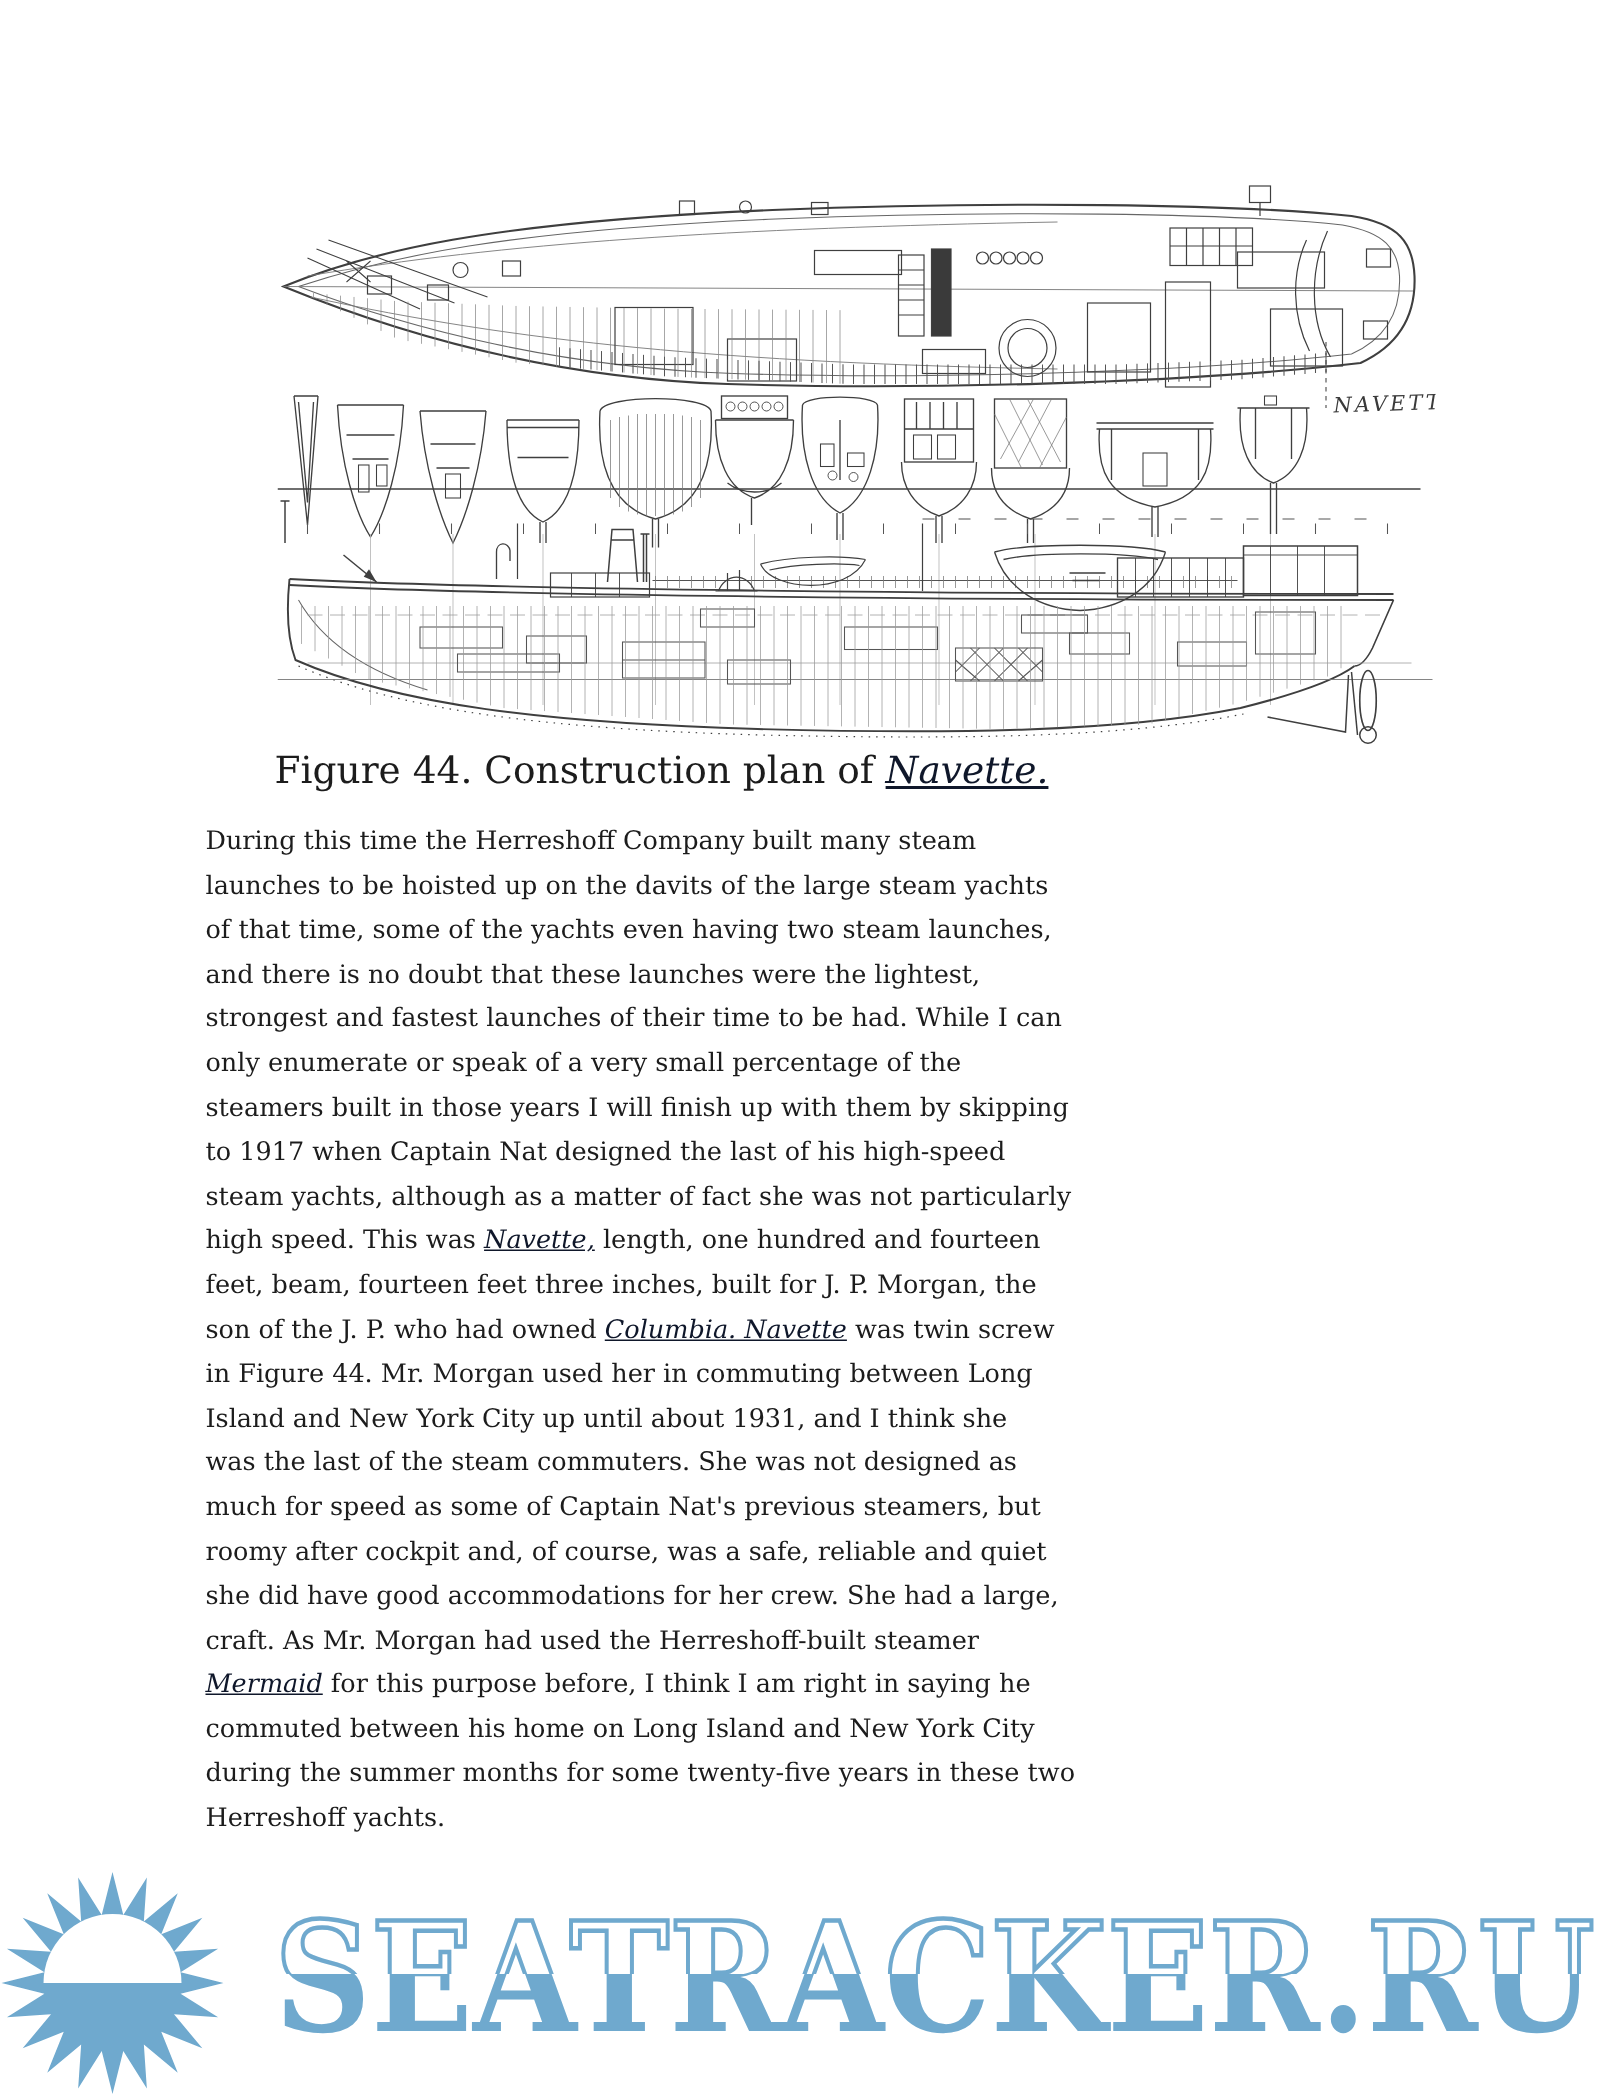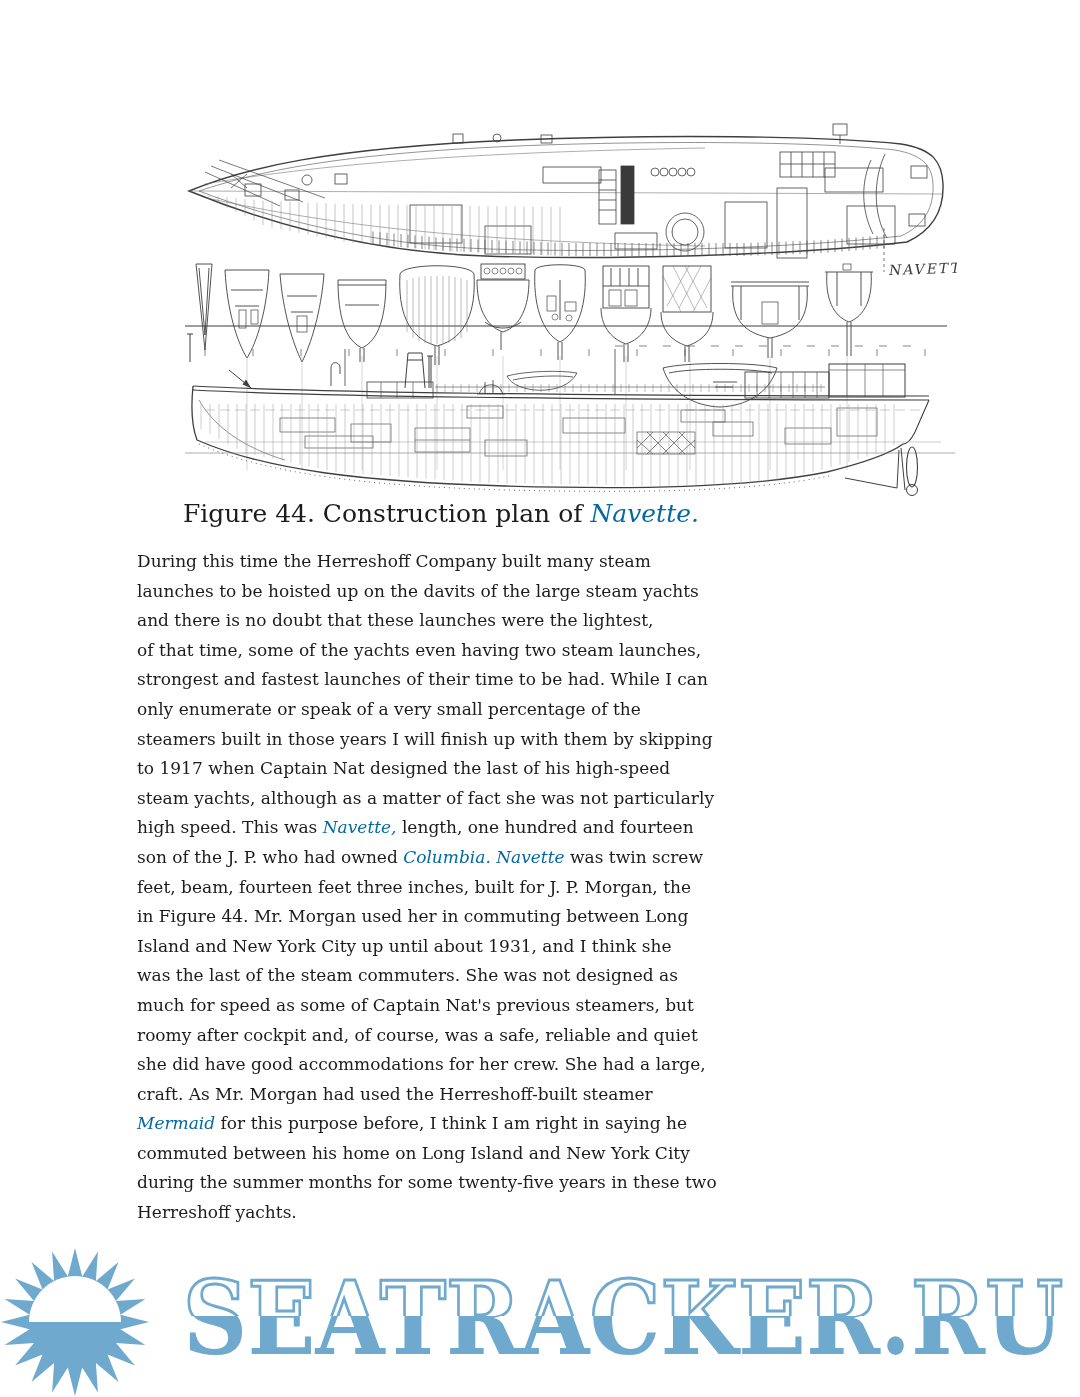"Navette." .doclink { color: #0369a1 -> #0f172a; text-decoration: none -> underline }
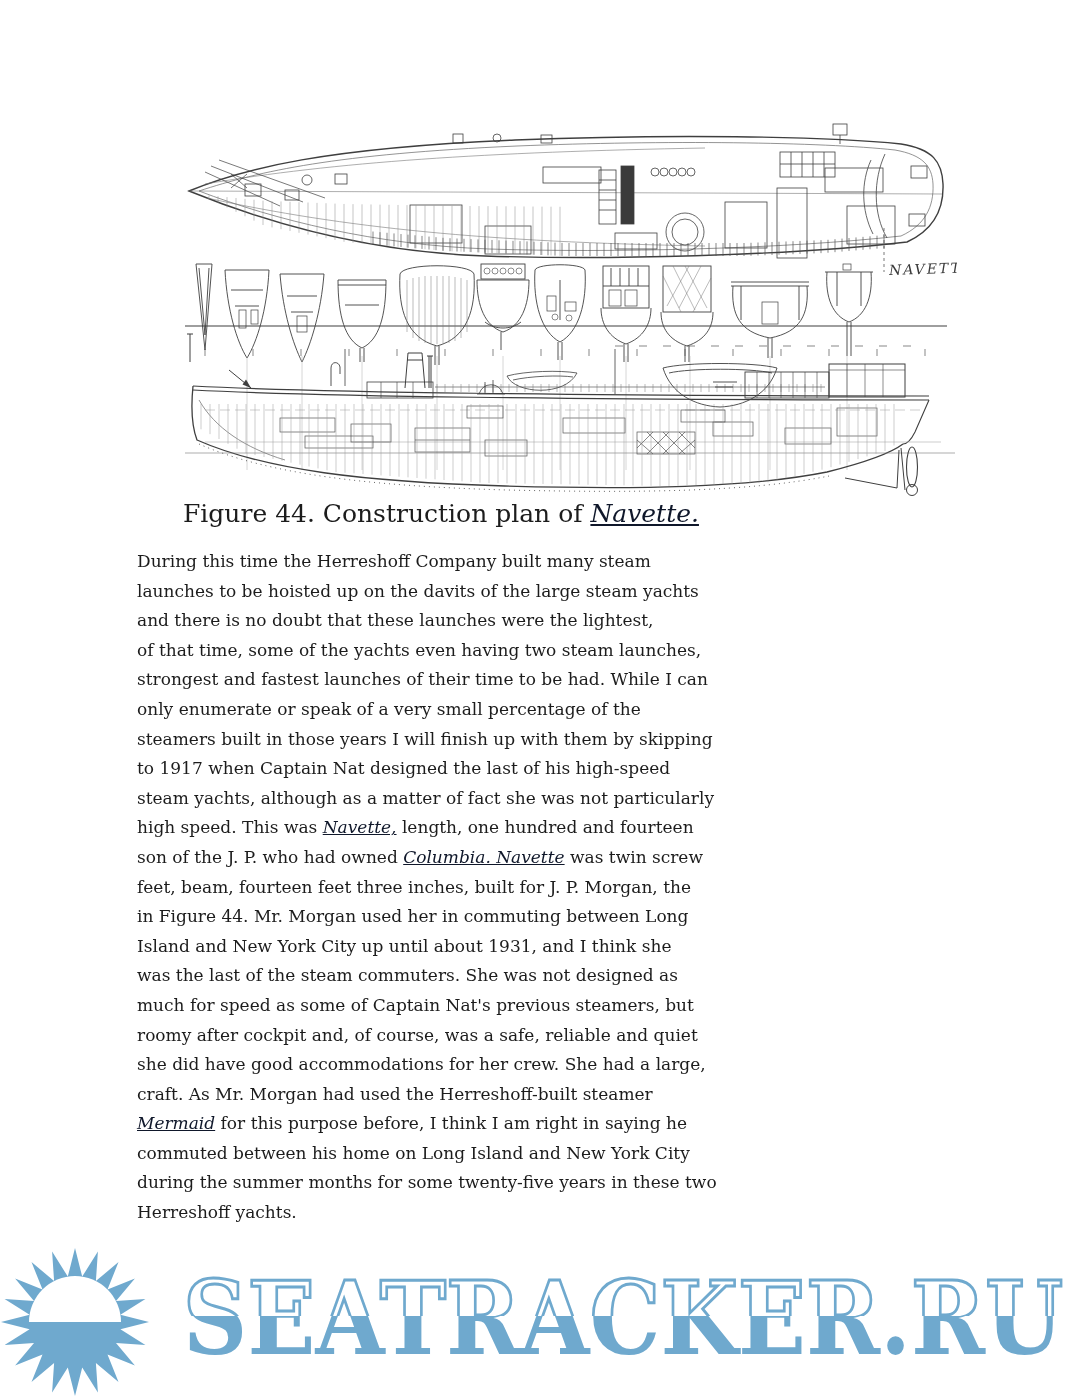"and there is no doubt" div.tline { order: before "of that time, some of" -> after "of that time, some of" }
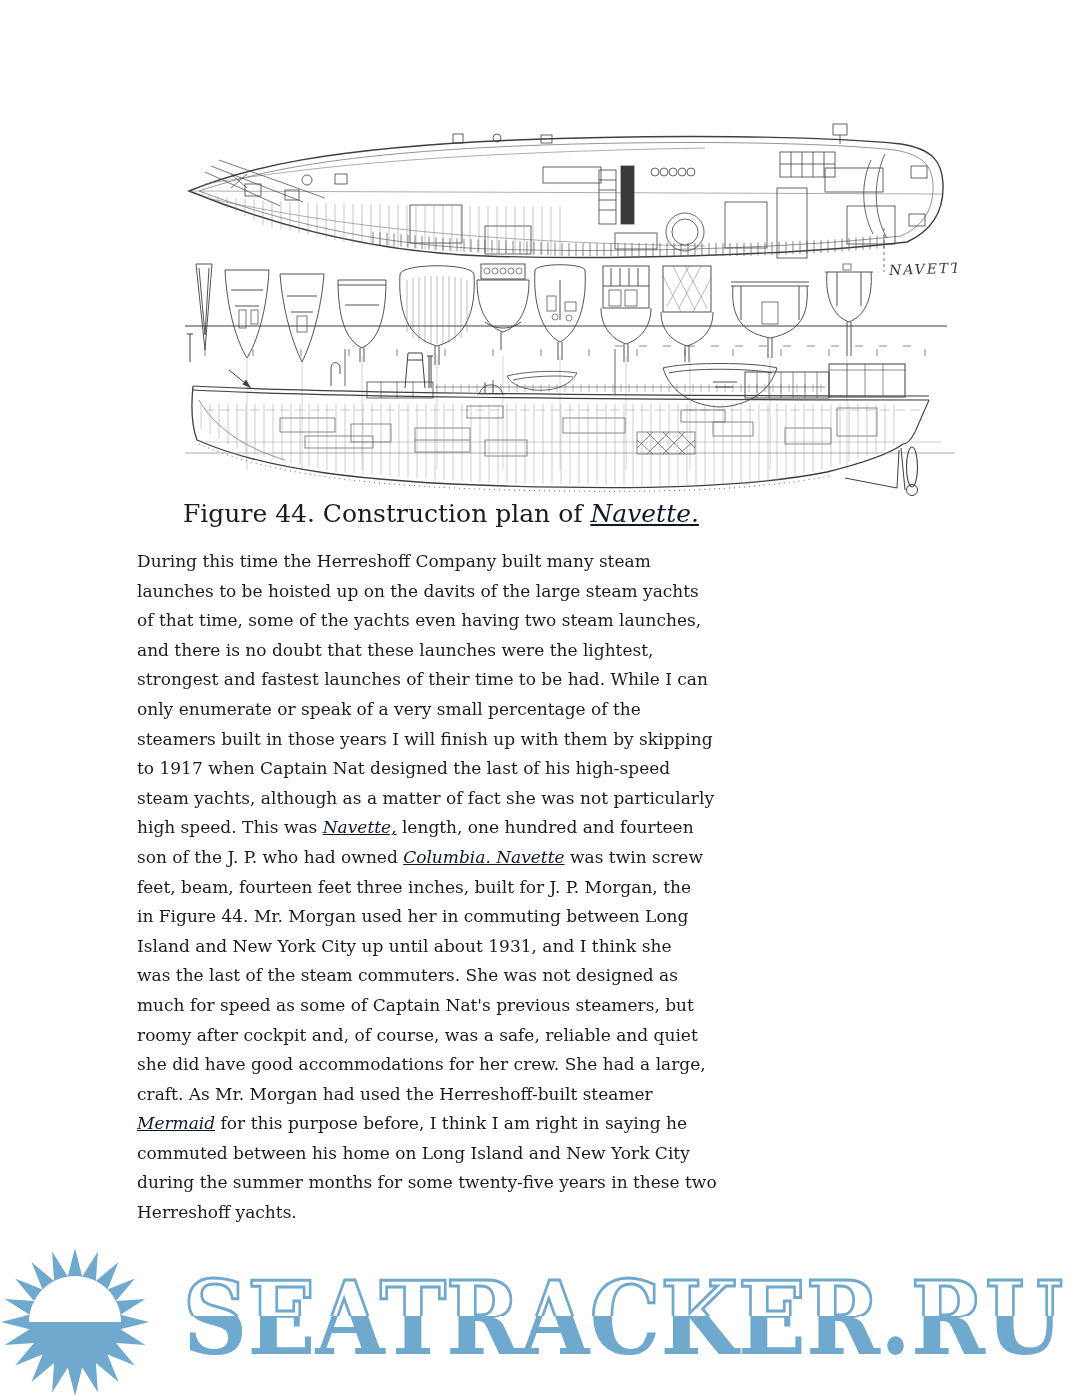"son of the J. P." div.tline { order: before "feet, beam, fourteen feet three" -> after "feet, beam, fourteen feet three" }
